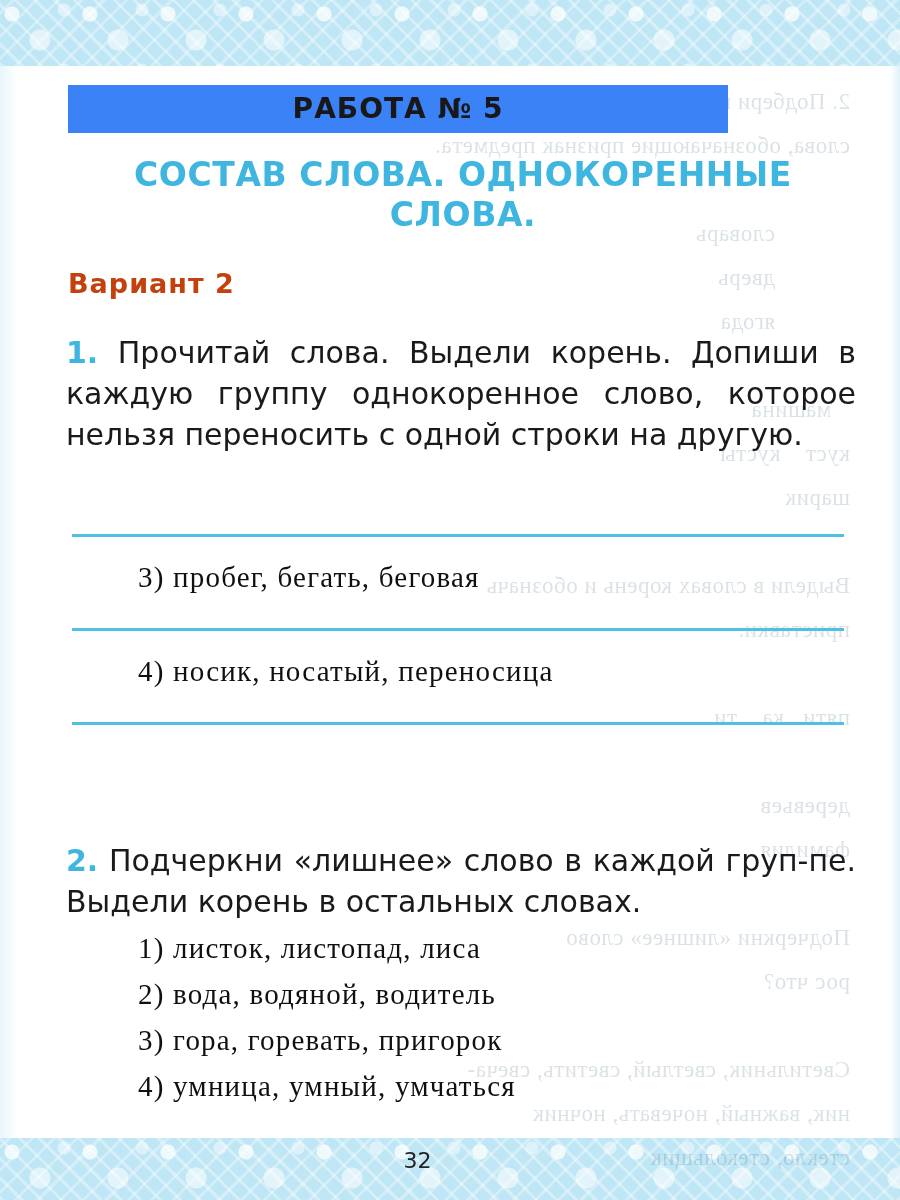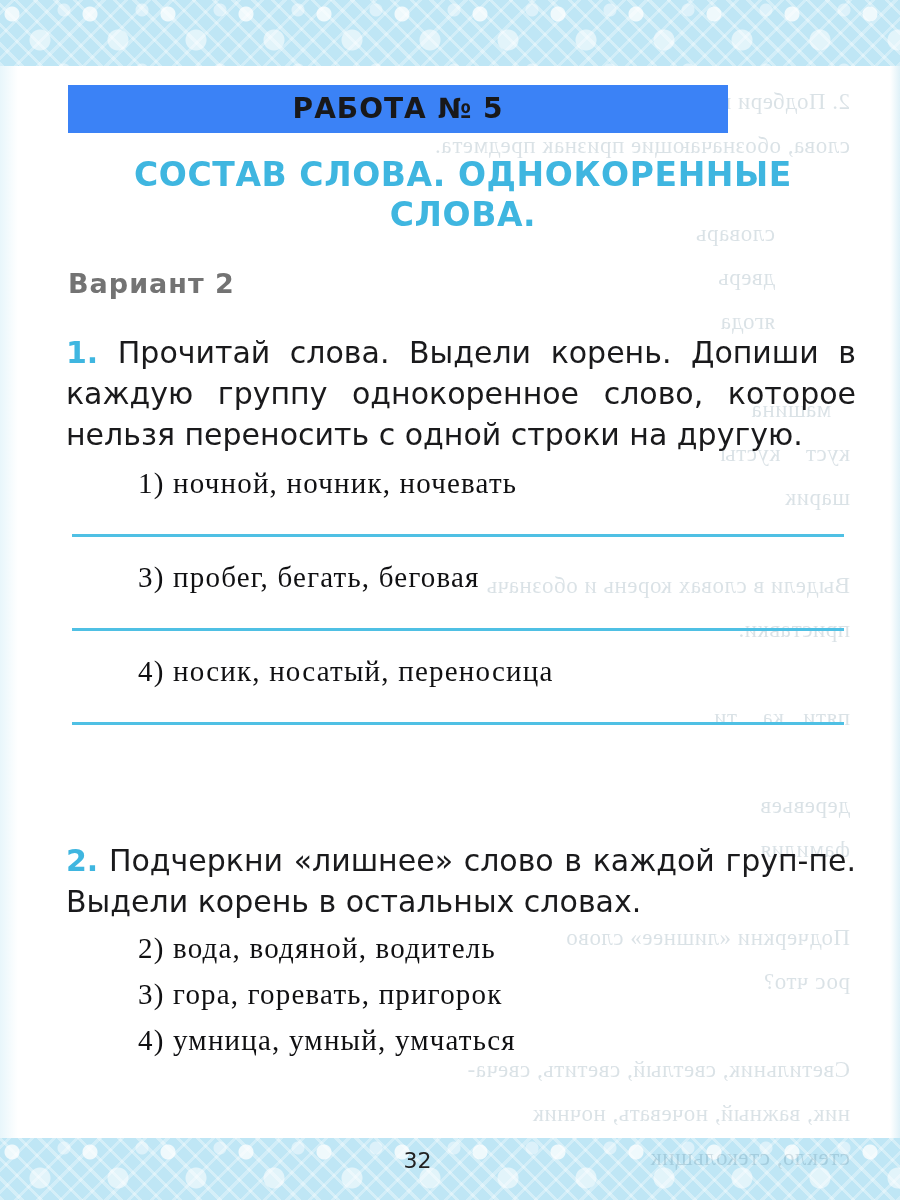"Вариант 2" .variant { color: #737373 -> #c2410c }
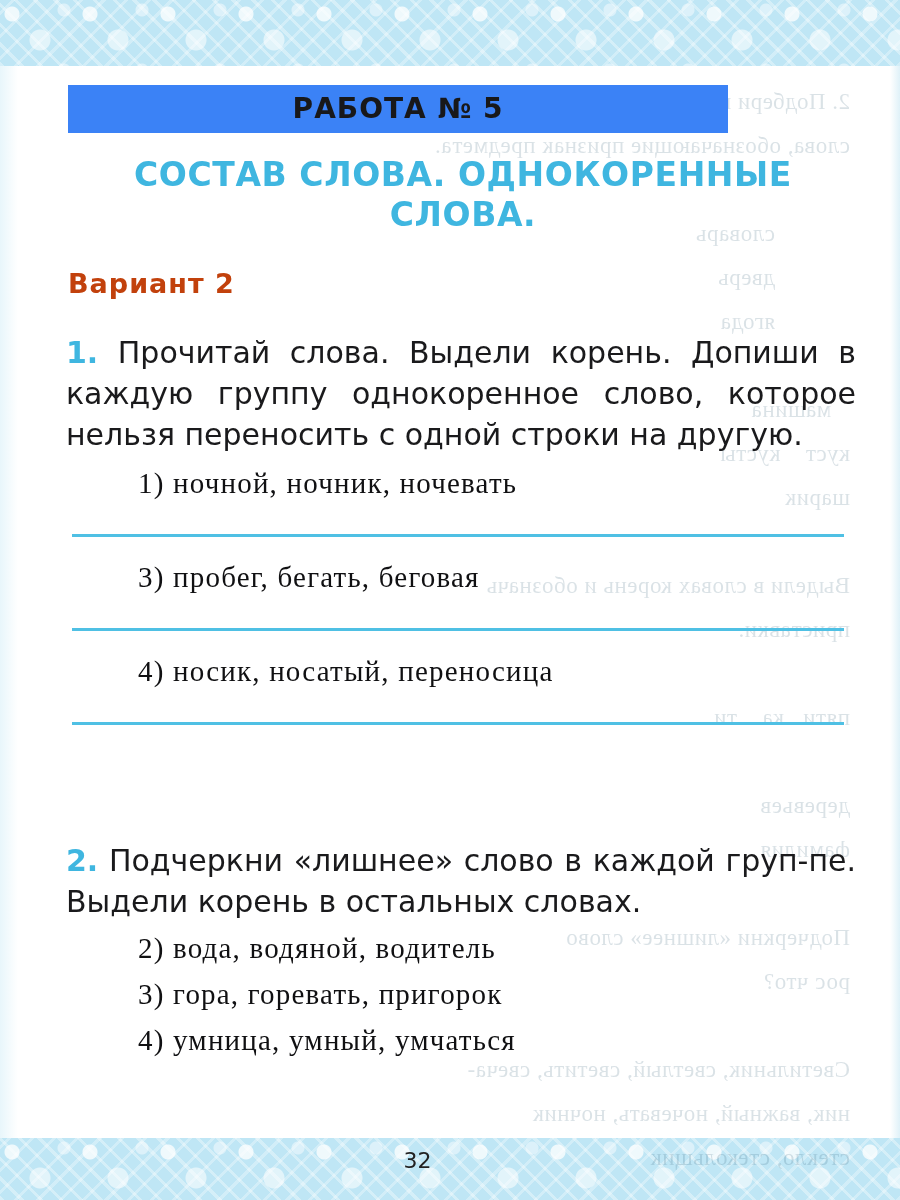"1) ночной, ночник, ночевать" div.item-text { html: <div>1) ночной, ночник, ночевать</div> -> none }
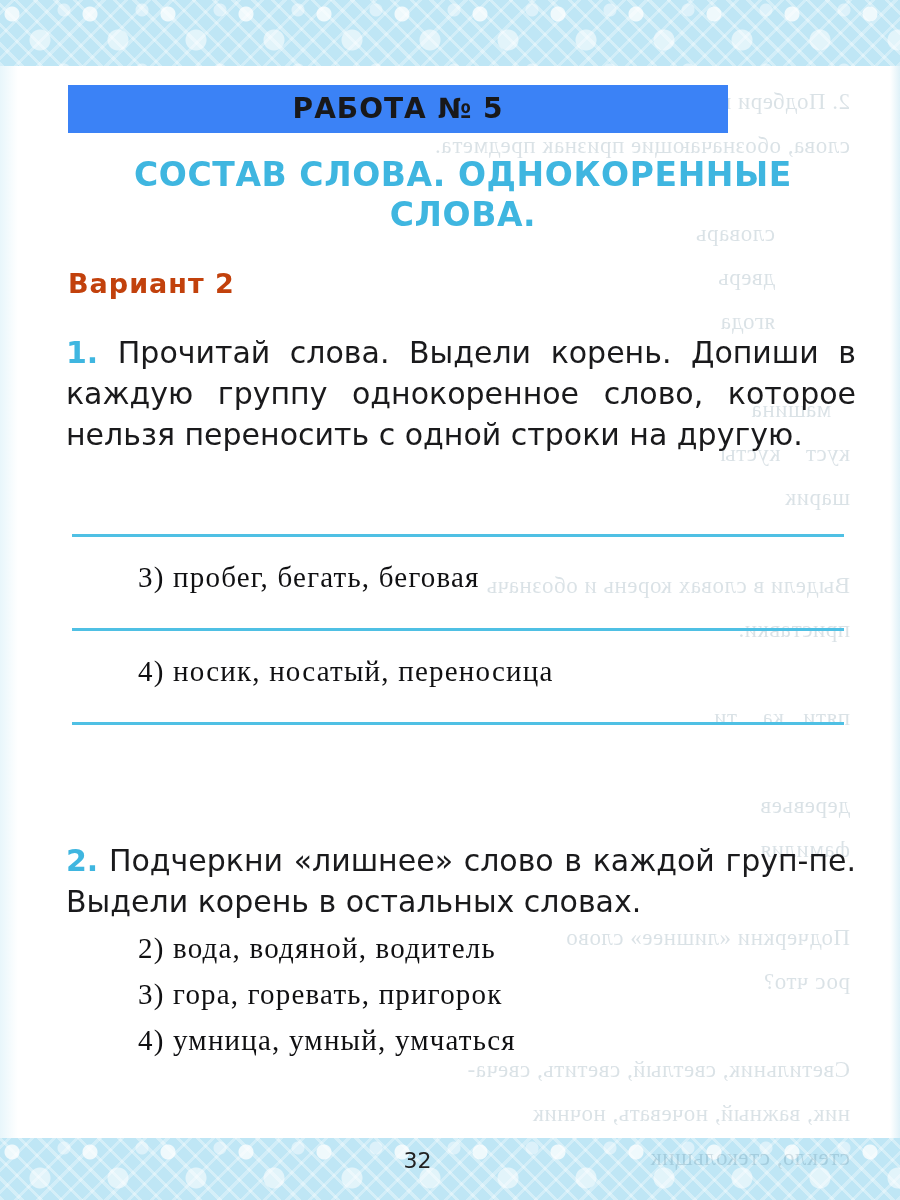"1) листок, листопад, лиса" div.item2-text { html: none -> <div>1) листок, листопад, лиса</div> }
